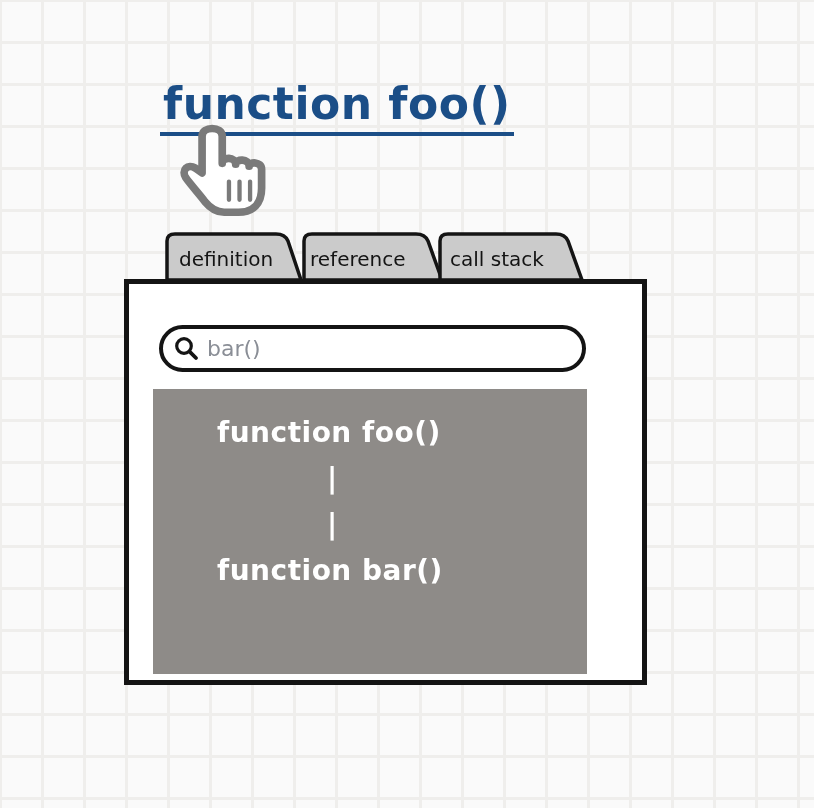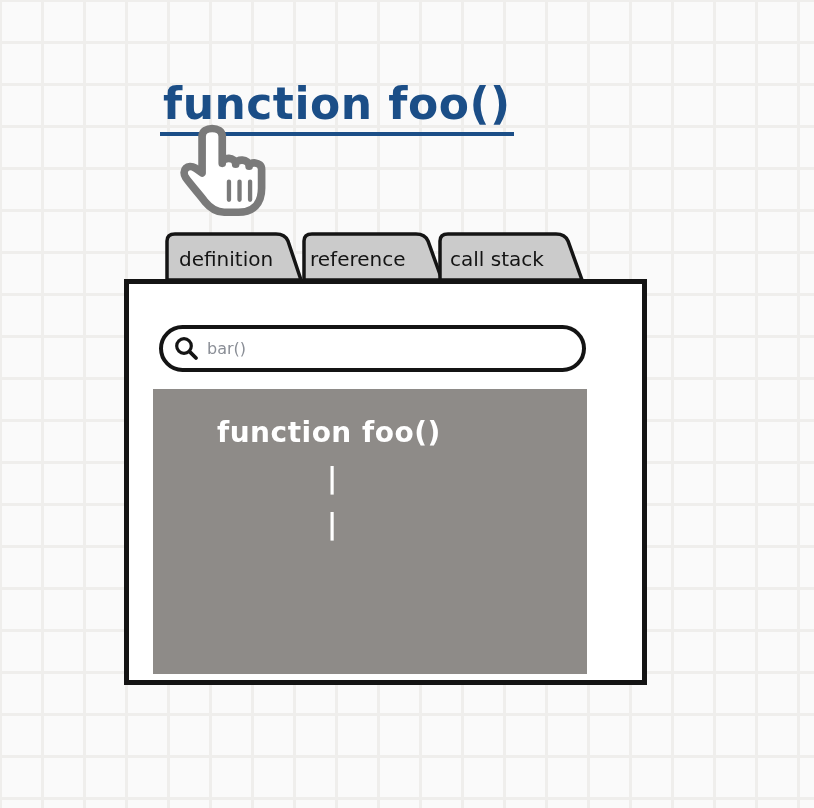"bar()" .search-input { font-size: 16px -> 22px }
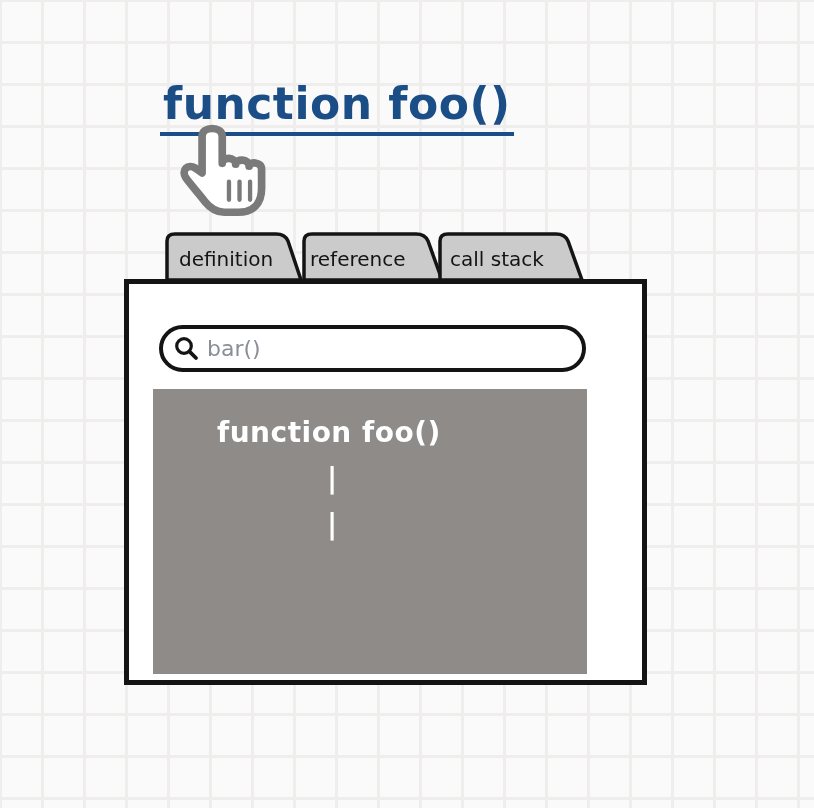"function bar()" div.cg-line { html: none -> <div>function bar()</div> }
